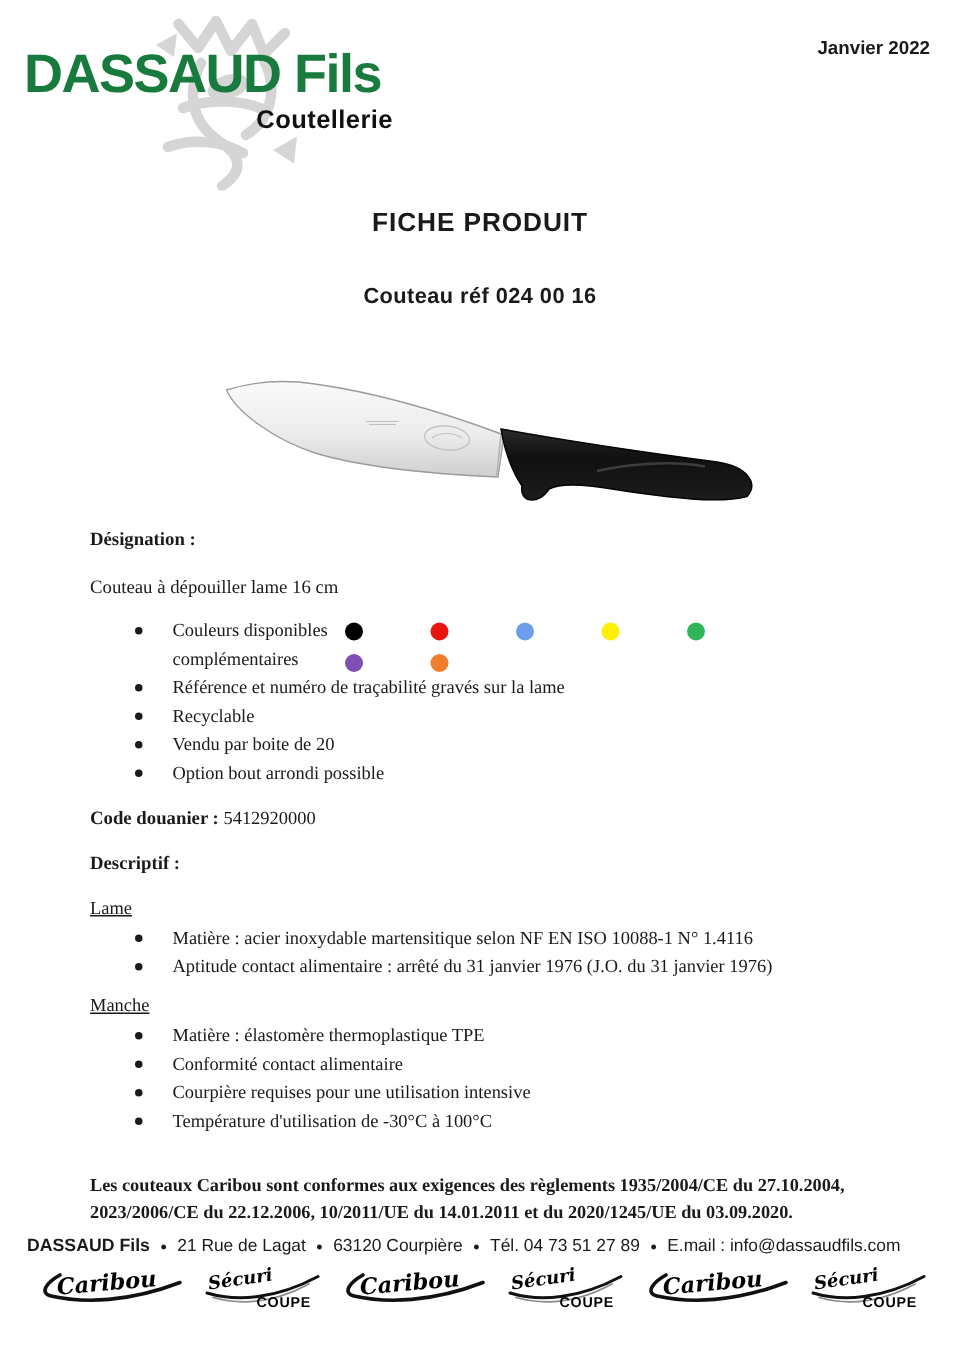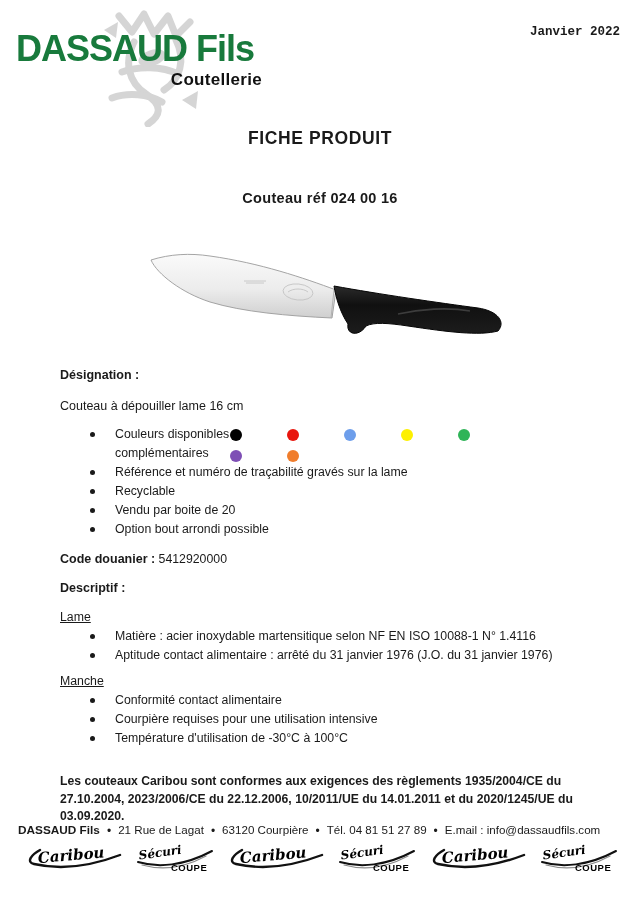"Janvier 2022" .date { font-family: Liberation Mono, monospace -> none }
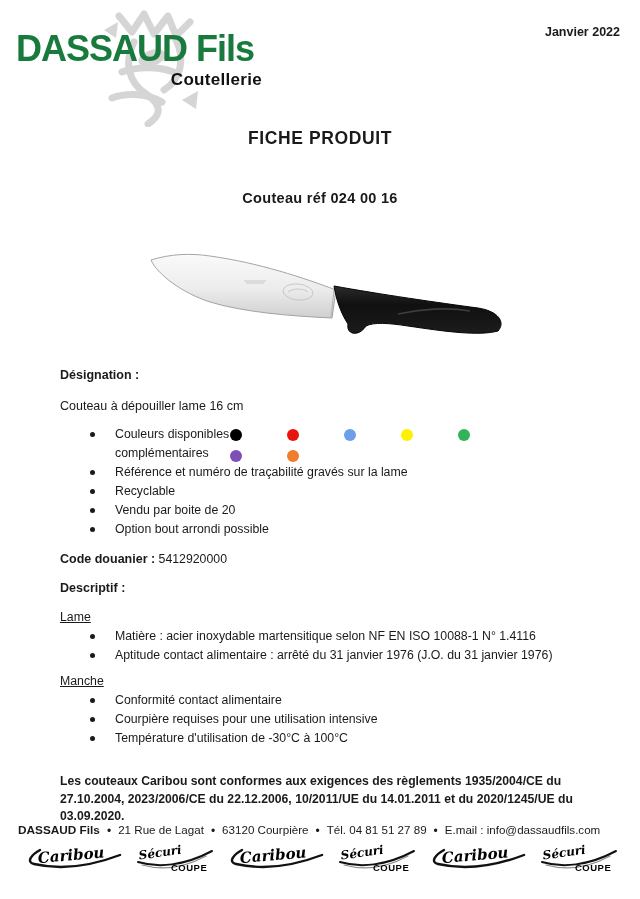"FICHE PRODUIT" .doc-title { top: 128px -> 138px }
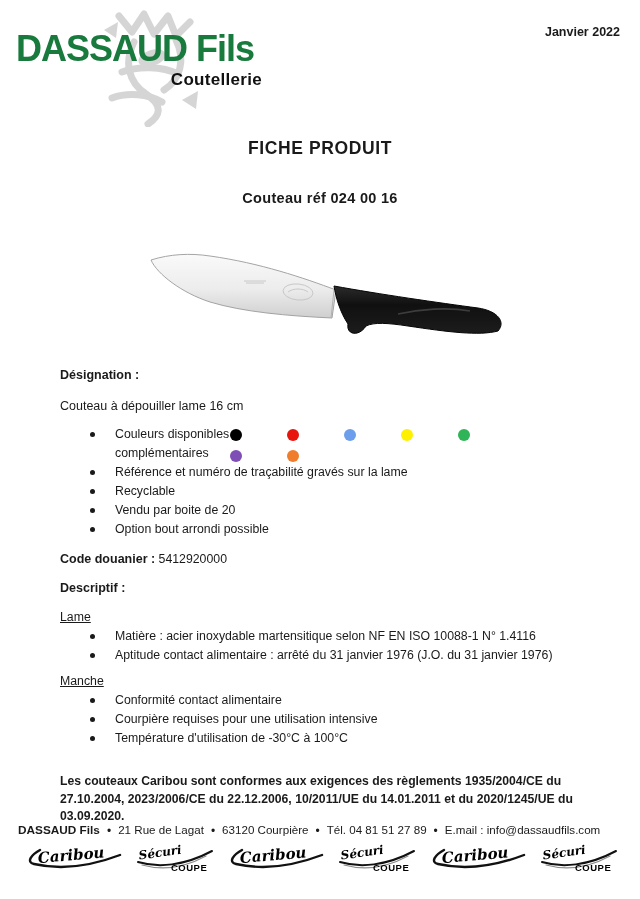"Désignation :" .content { font-family: none -> Liberation Serif, serif; top: 368px -> 352px }
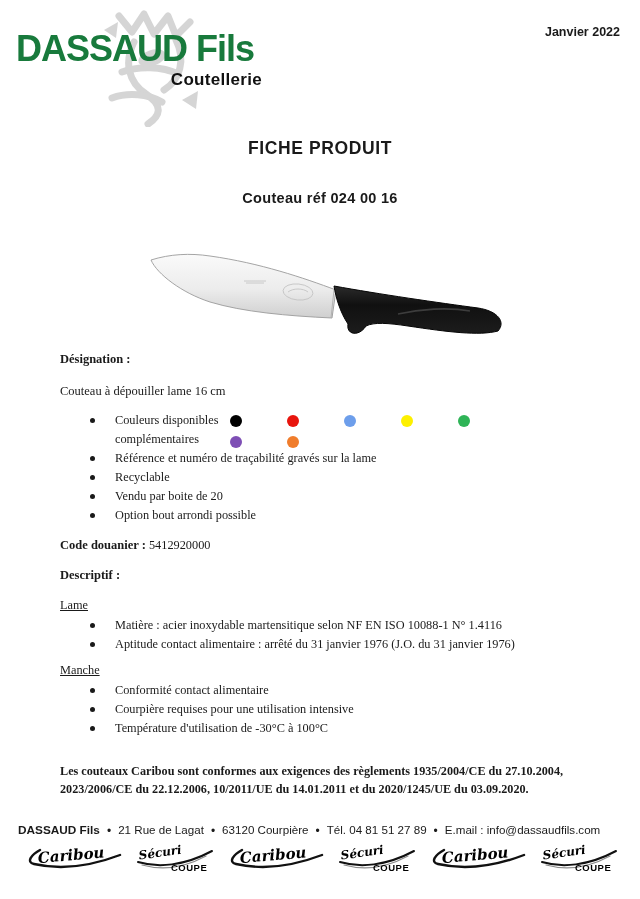"Matière : élastomère thermoplastique TPE" li { html: none -> <li>Matière : élastomère thermoplastique TPE</li> }
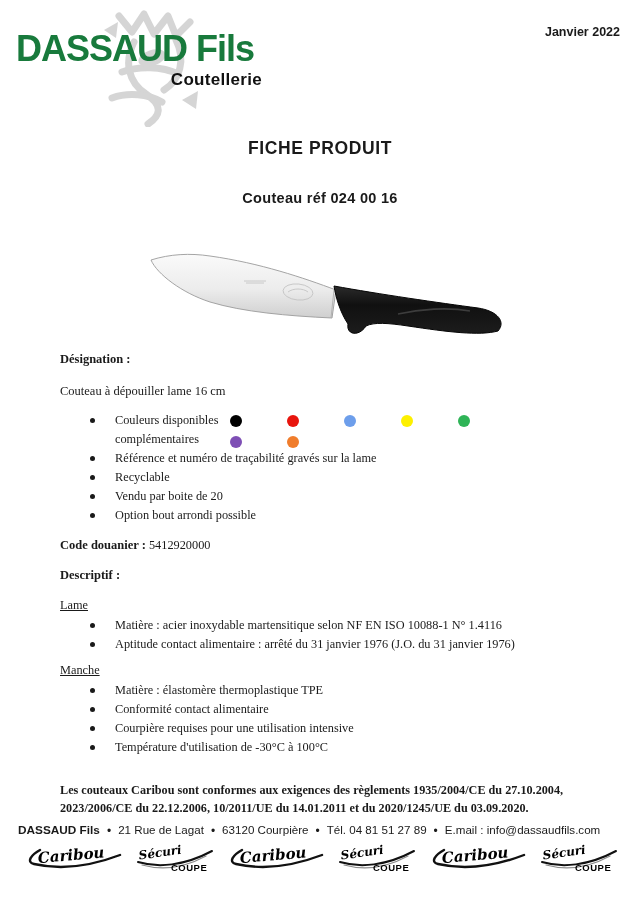"Tél. 04 81 51 27" span { text: 81 -> 73 }
